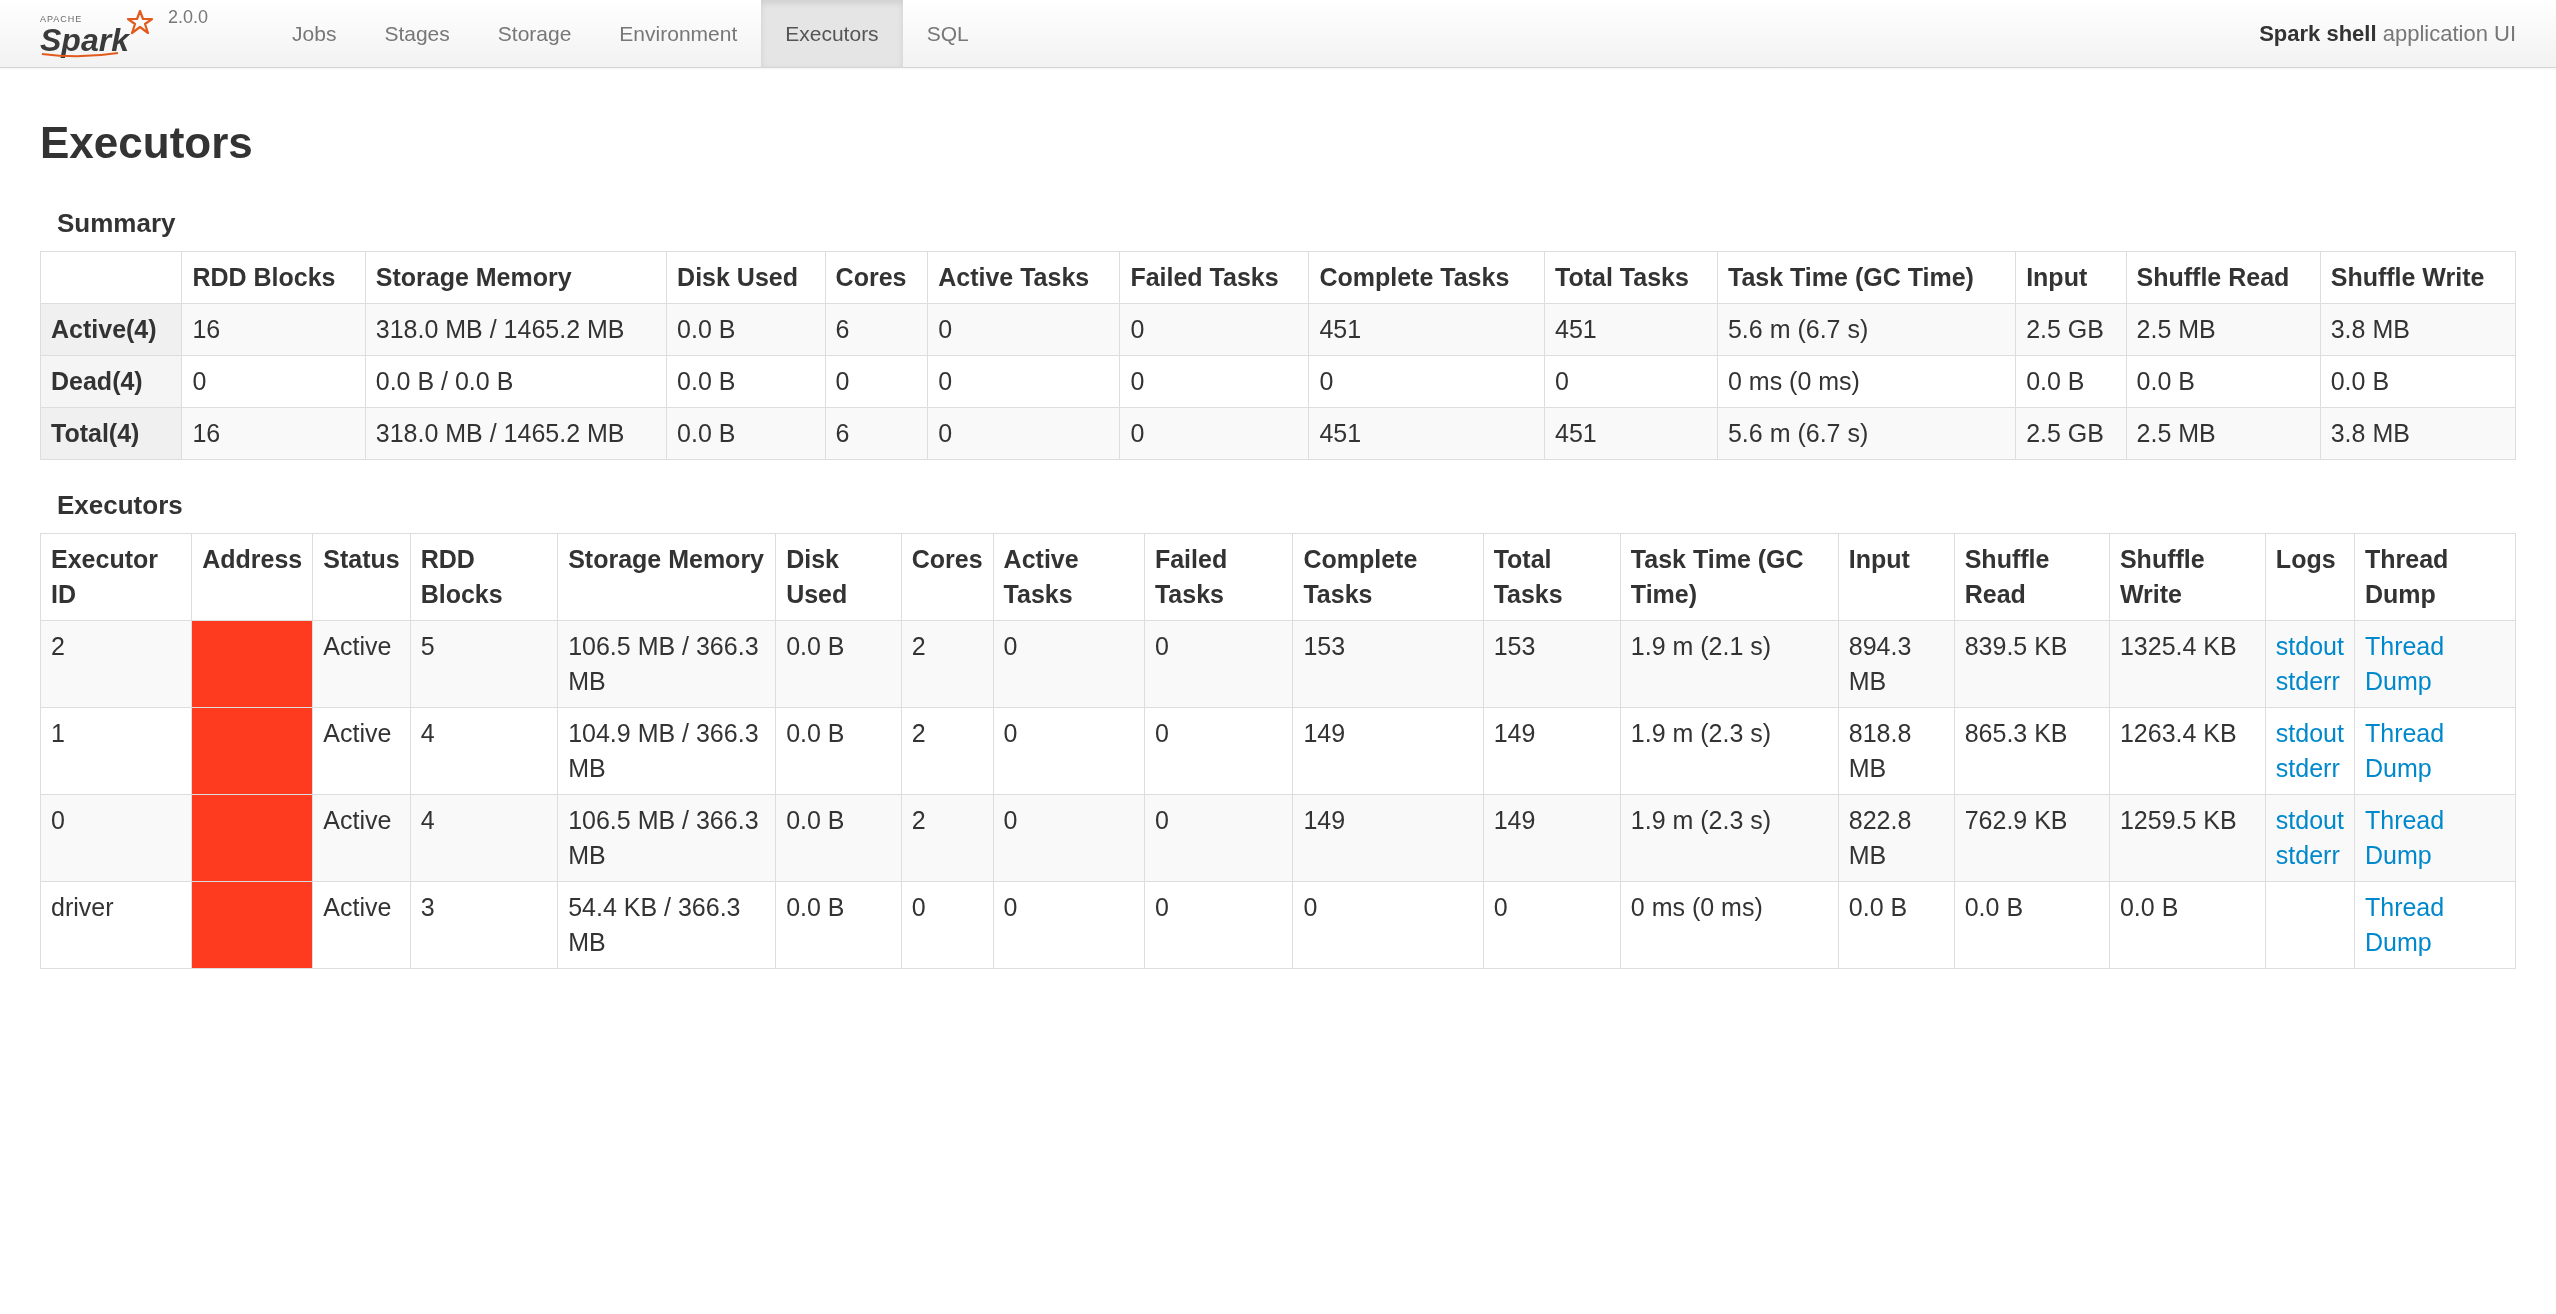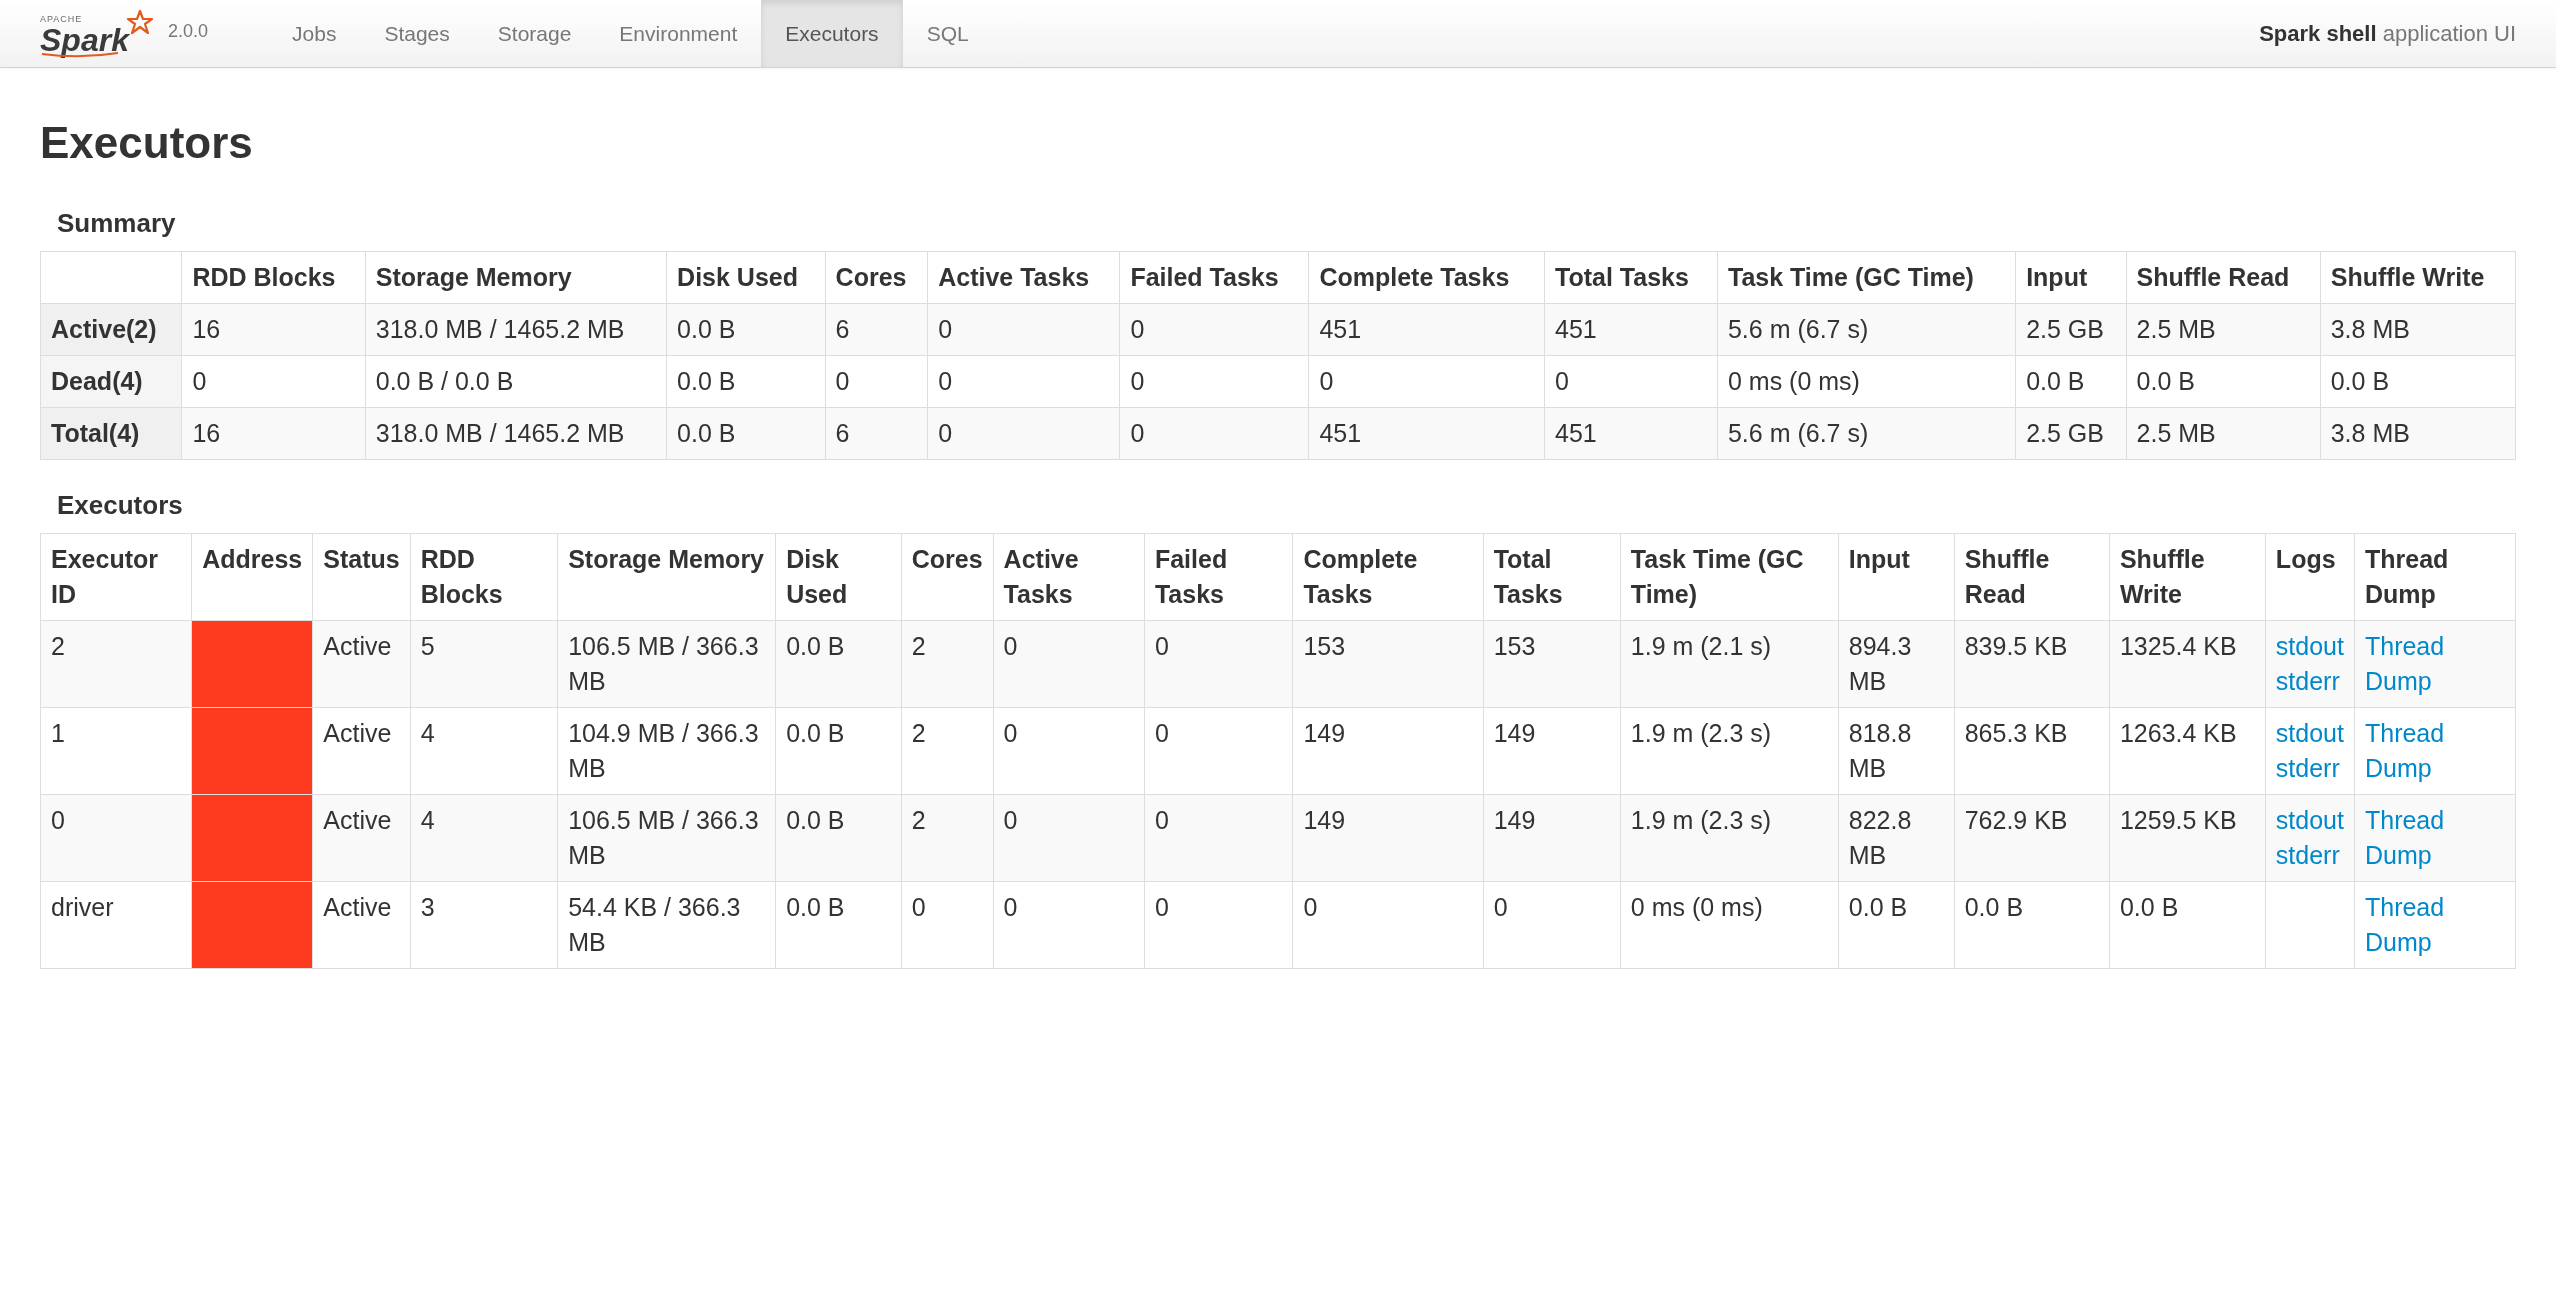"APACHE" .brand { align-items: center -> flex-start }
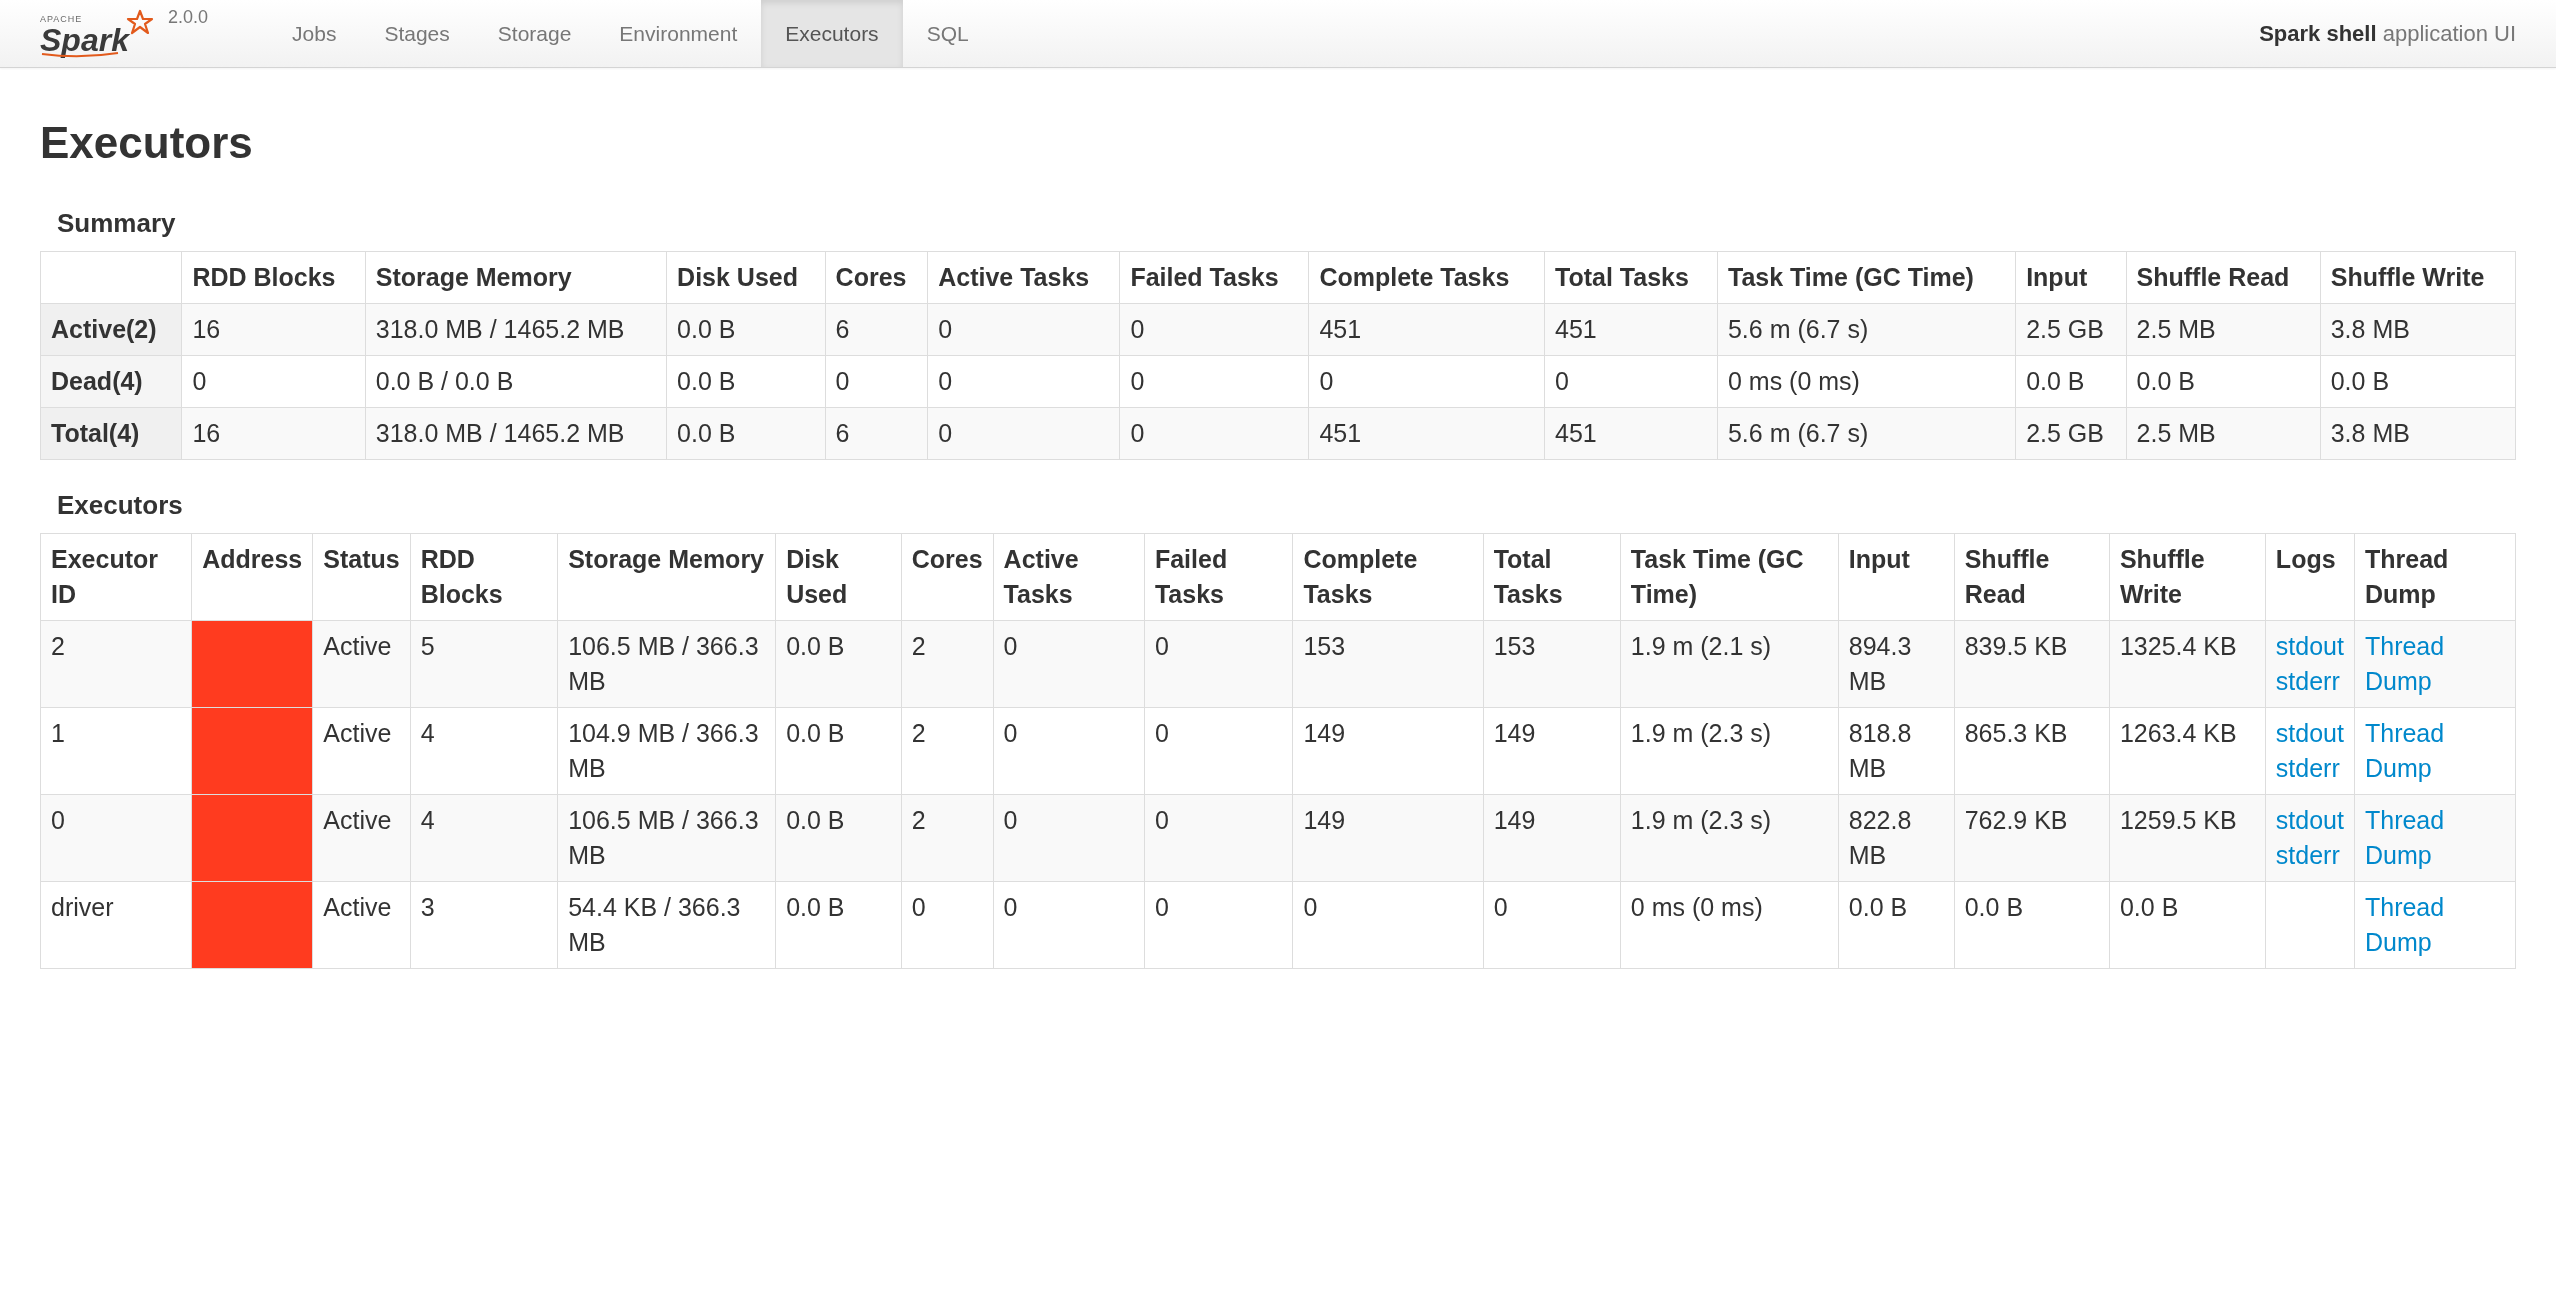"Active(2)" th.rowhdr { text: 2 -> 4 }
